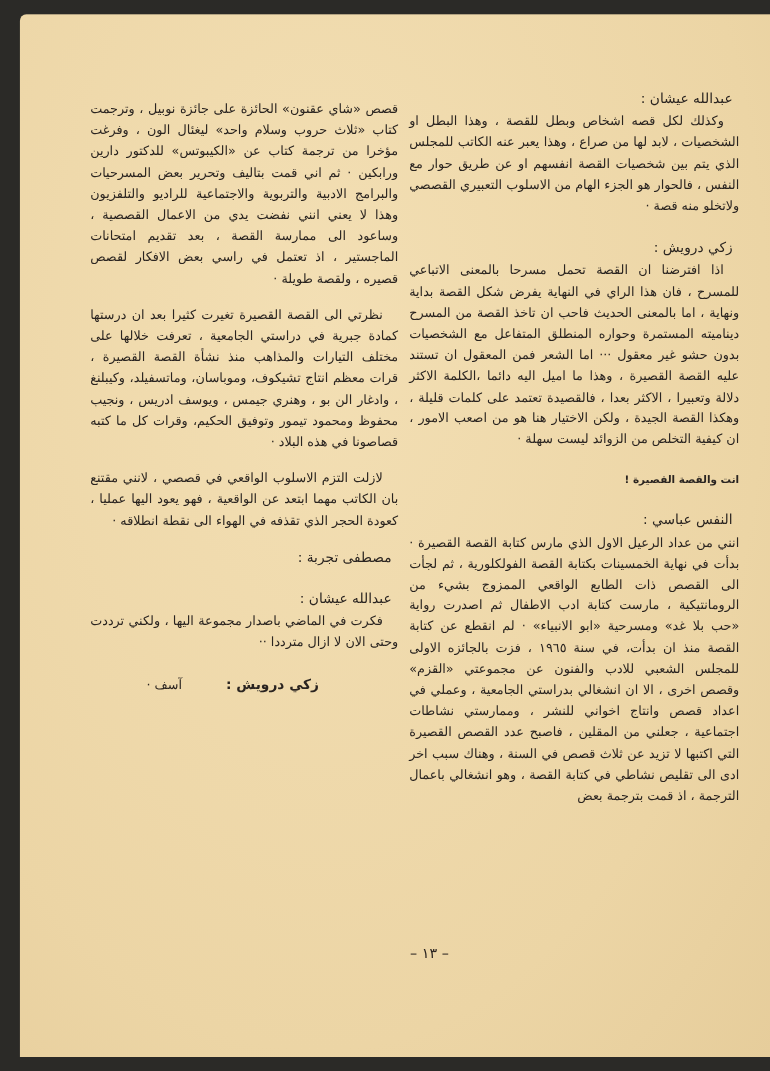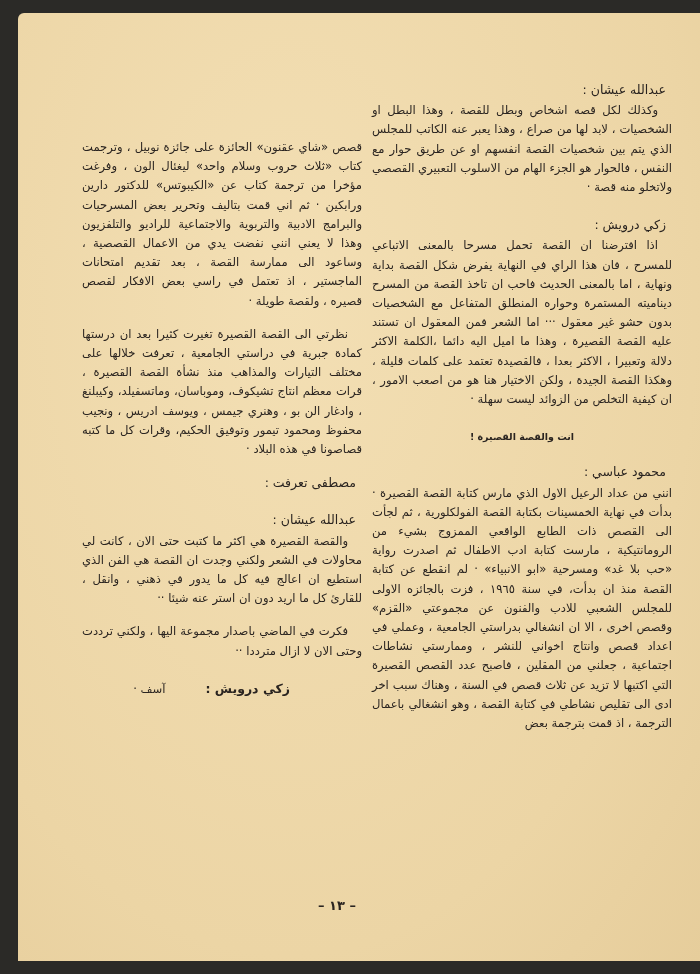"قصص «شاي عقنون» الحائزة على" .col.left { margin-top: 48px -> none }
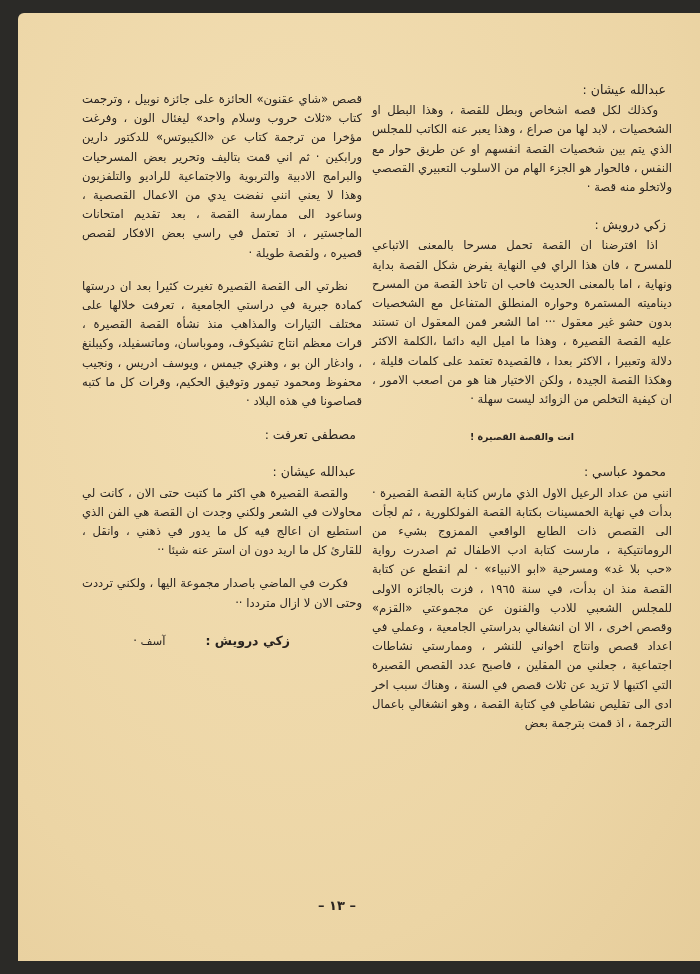"لازلت التزم الاسلوب الواقعي في" p.para { html: none -> <p>لازلت التزم الاسلوب الواقعي في قصصي ، لانني مقتنع بان الكاتب مهما ابتعد عن الواقعية ، فهو يعود اليها عمليا ، كعودة الحجر الذي تقذفه في الهواء الى نقطة انطلاقه ·</p> }
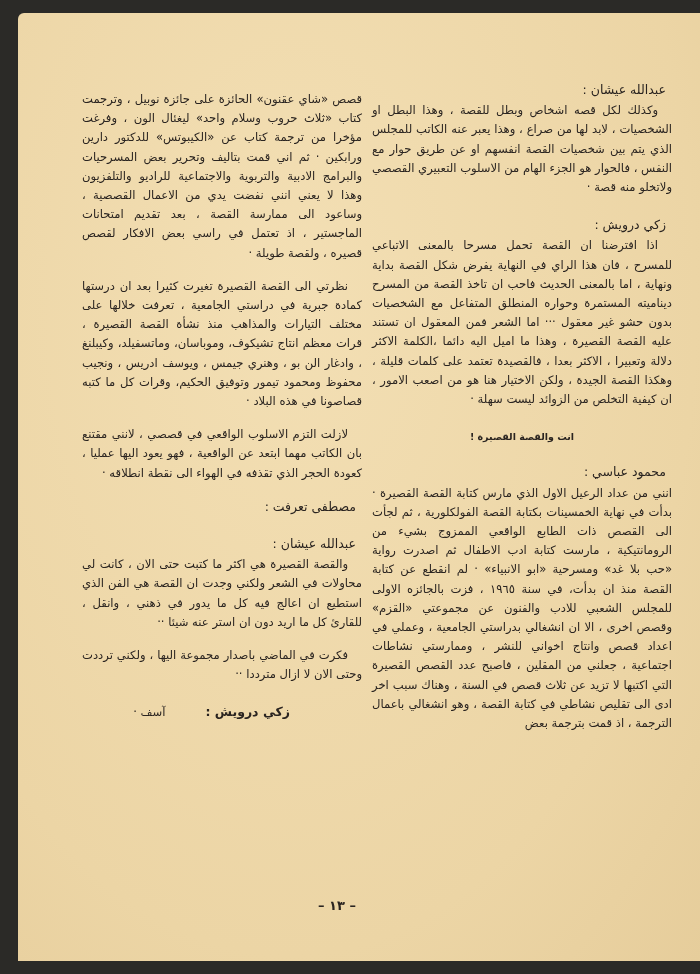"انت والقصة القصيرة !" .subhead { text-align: center -> right }
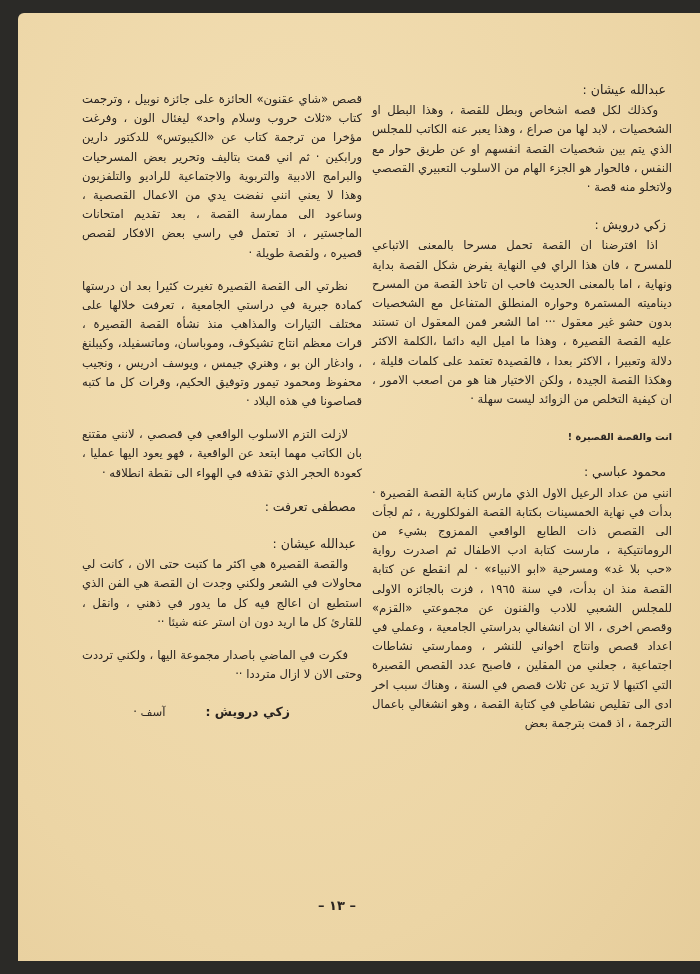"محمود عباسي :" div.speaker { text: محمود -> النفس }
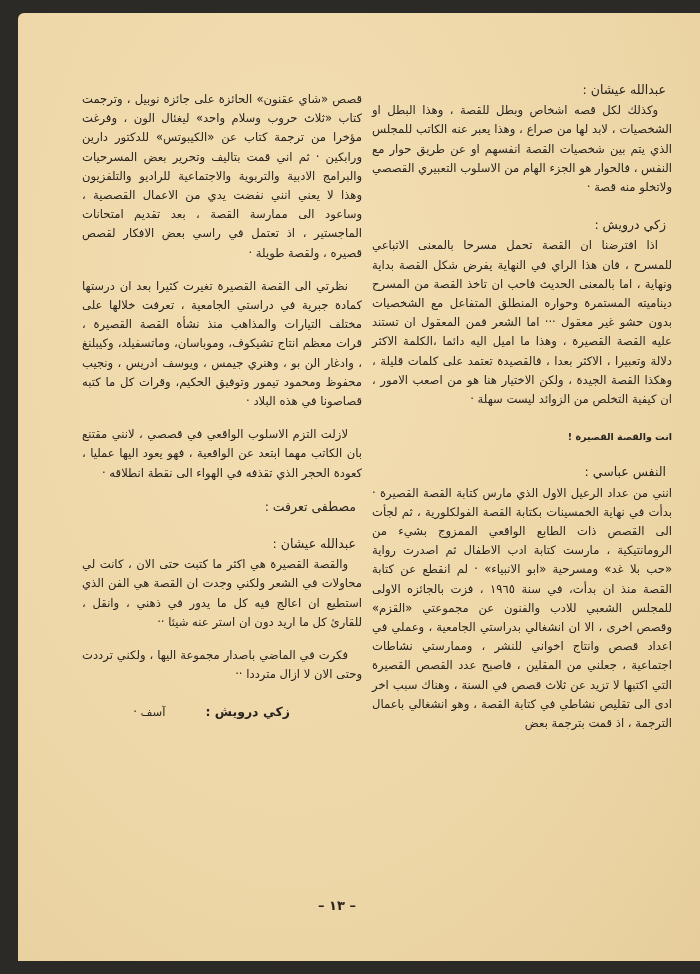"مصطفى تعرفت :" div.speaker { text: تعرفت -> تجربة }
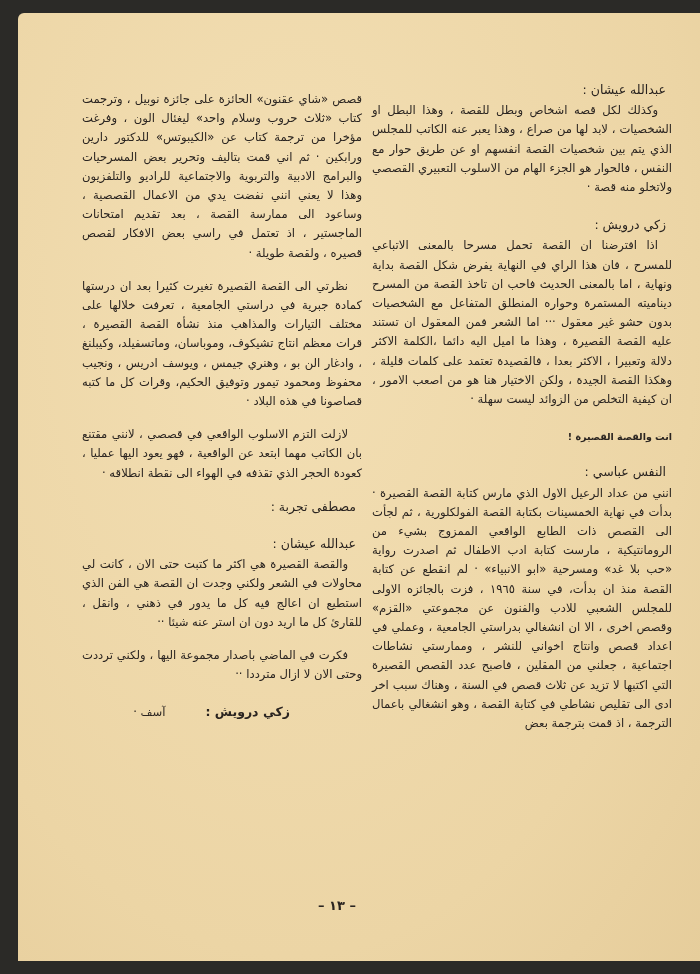"والقصة القصيرة هي اكثر ما" p.para { html: <p>والقصة القصيرة هي اكثر ما كتبت حتى الان ، كانت لي محاولات في الشعر ولكني وجدت ان القصة هي الفن الذي استطيع ان اعالج فيه كل ما يدور في ذهني ، وانقل ، للقارئ كل ما اريد دون ان استر عنه شيئا ··</p> -> none }
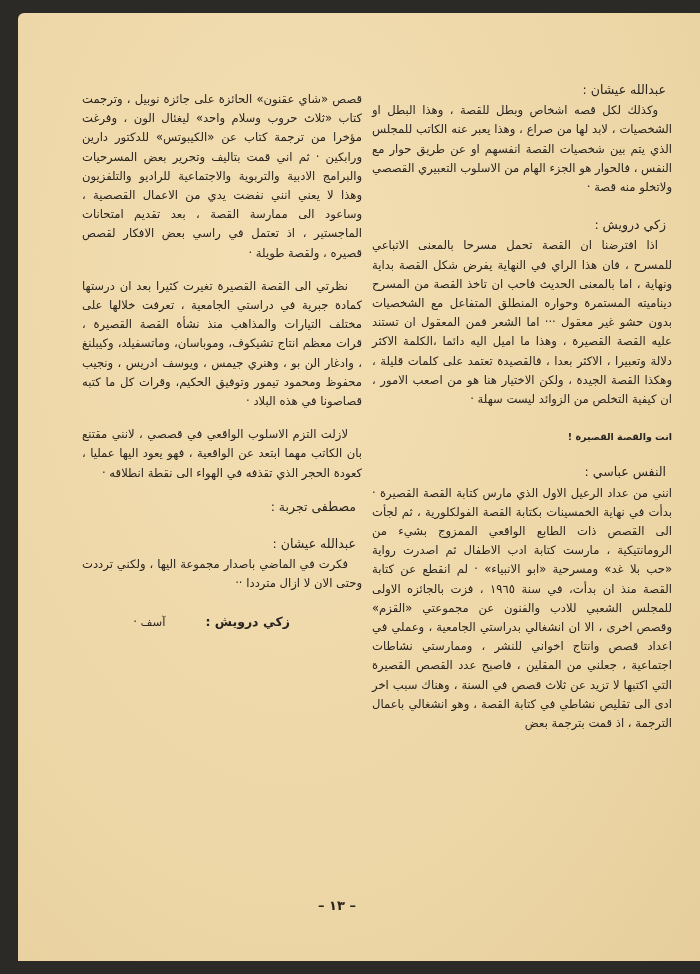"– ١٣ –" .page-number { font-weight: bold -> normal; text-align: left -> right; top: 885px -> 847px }
